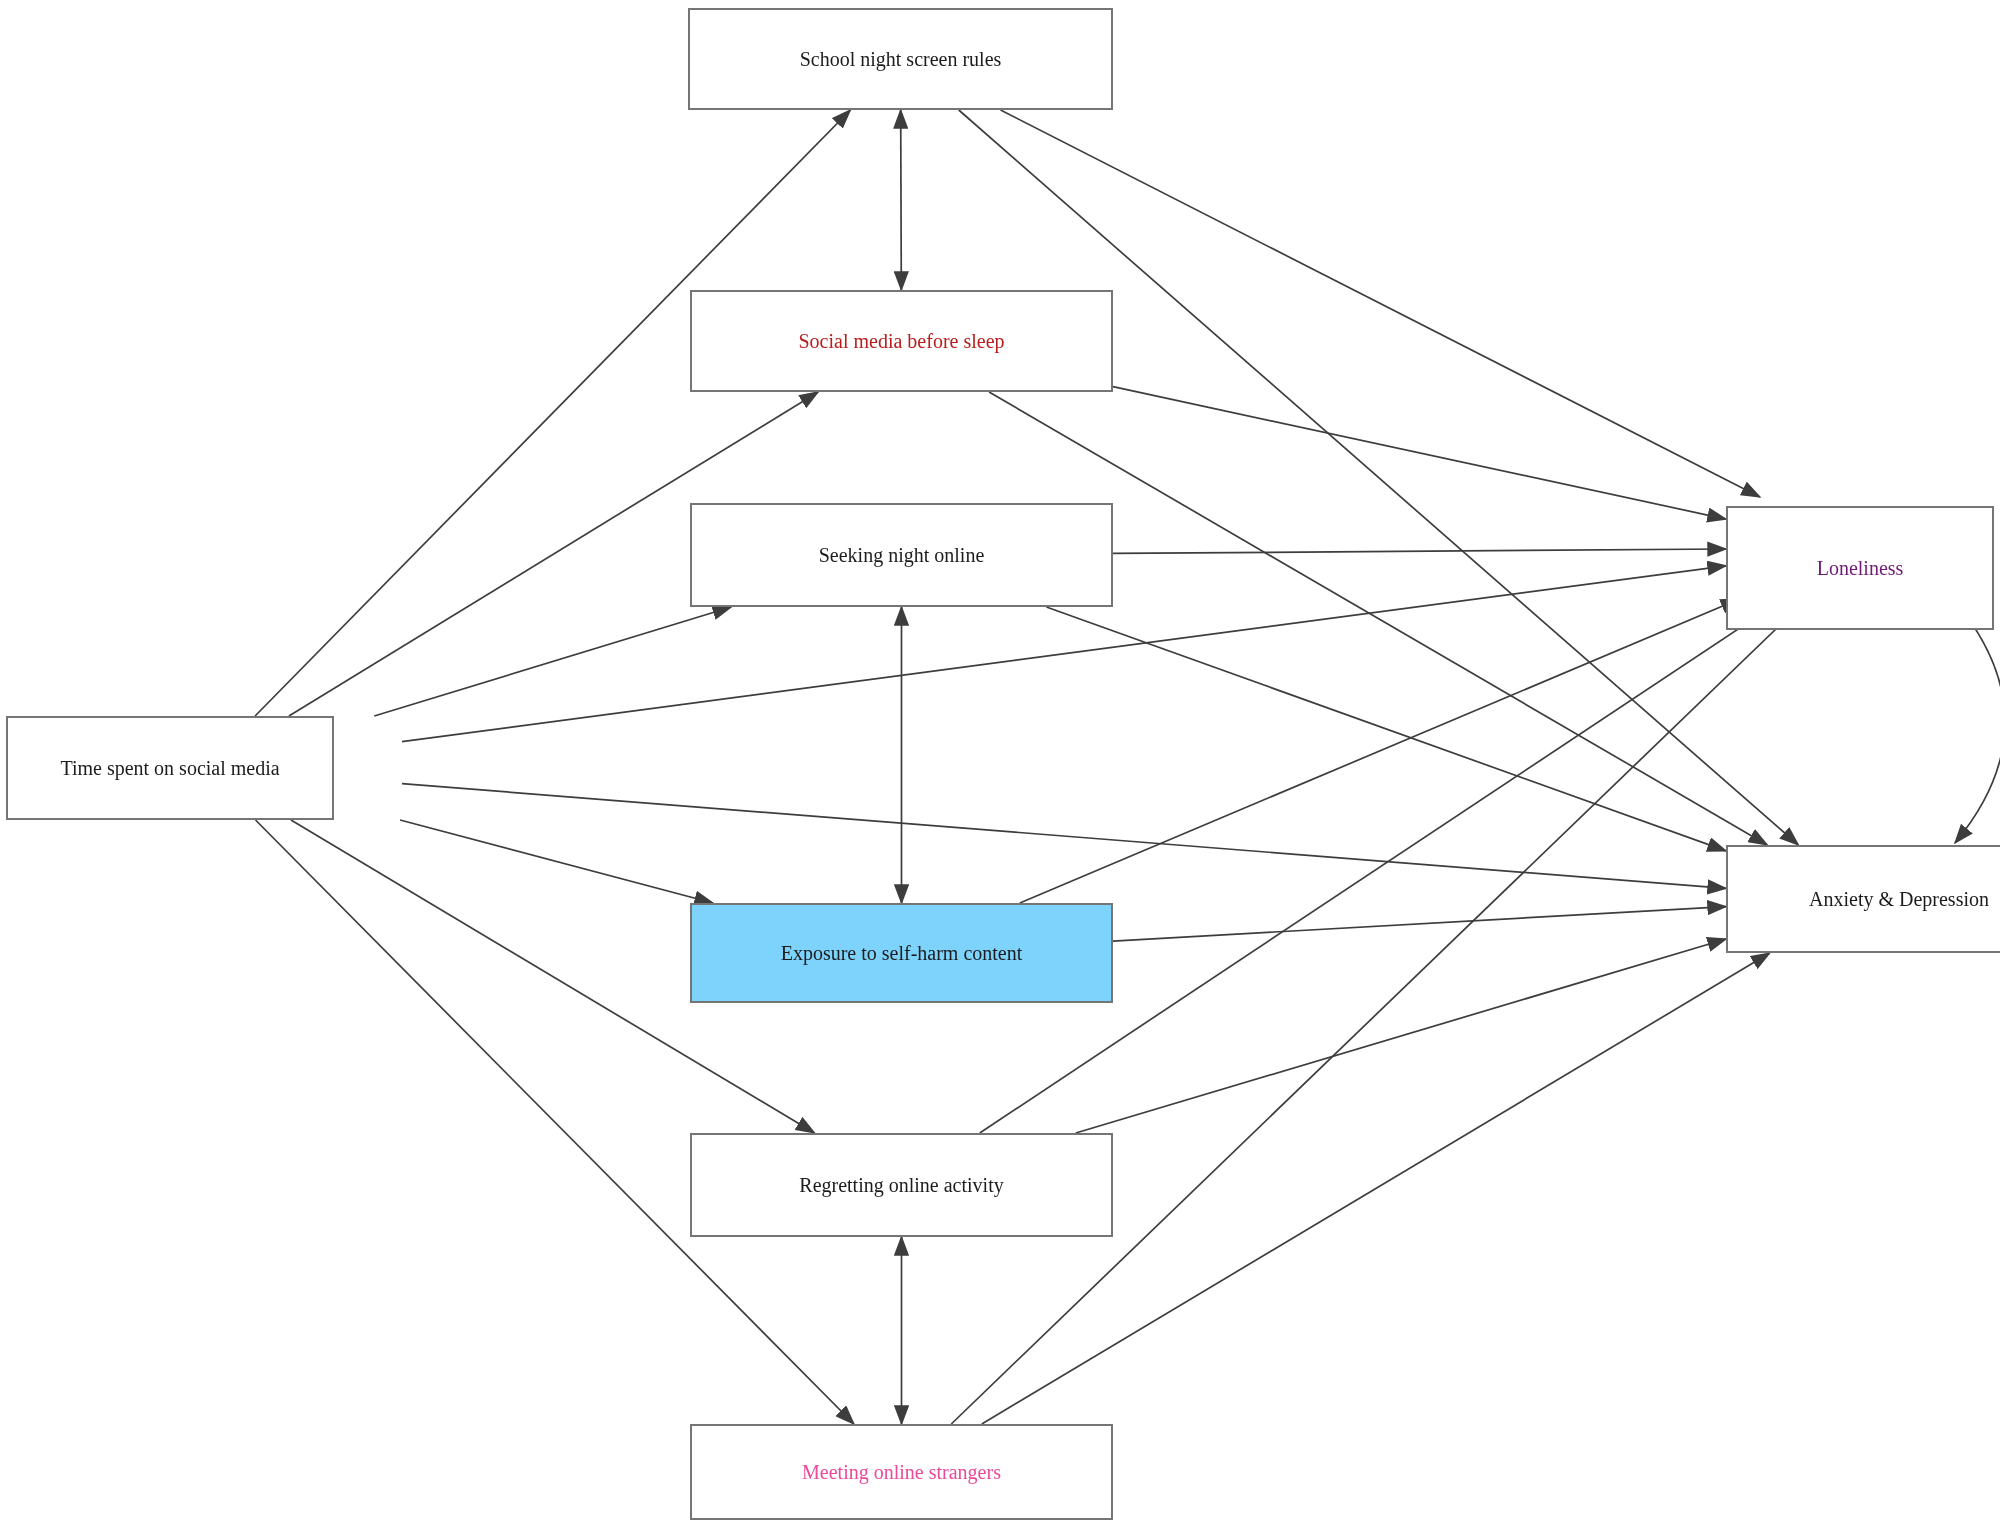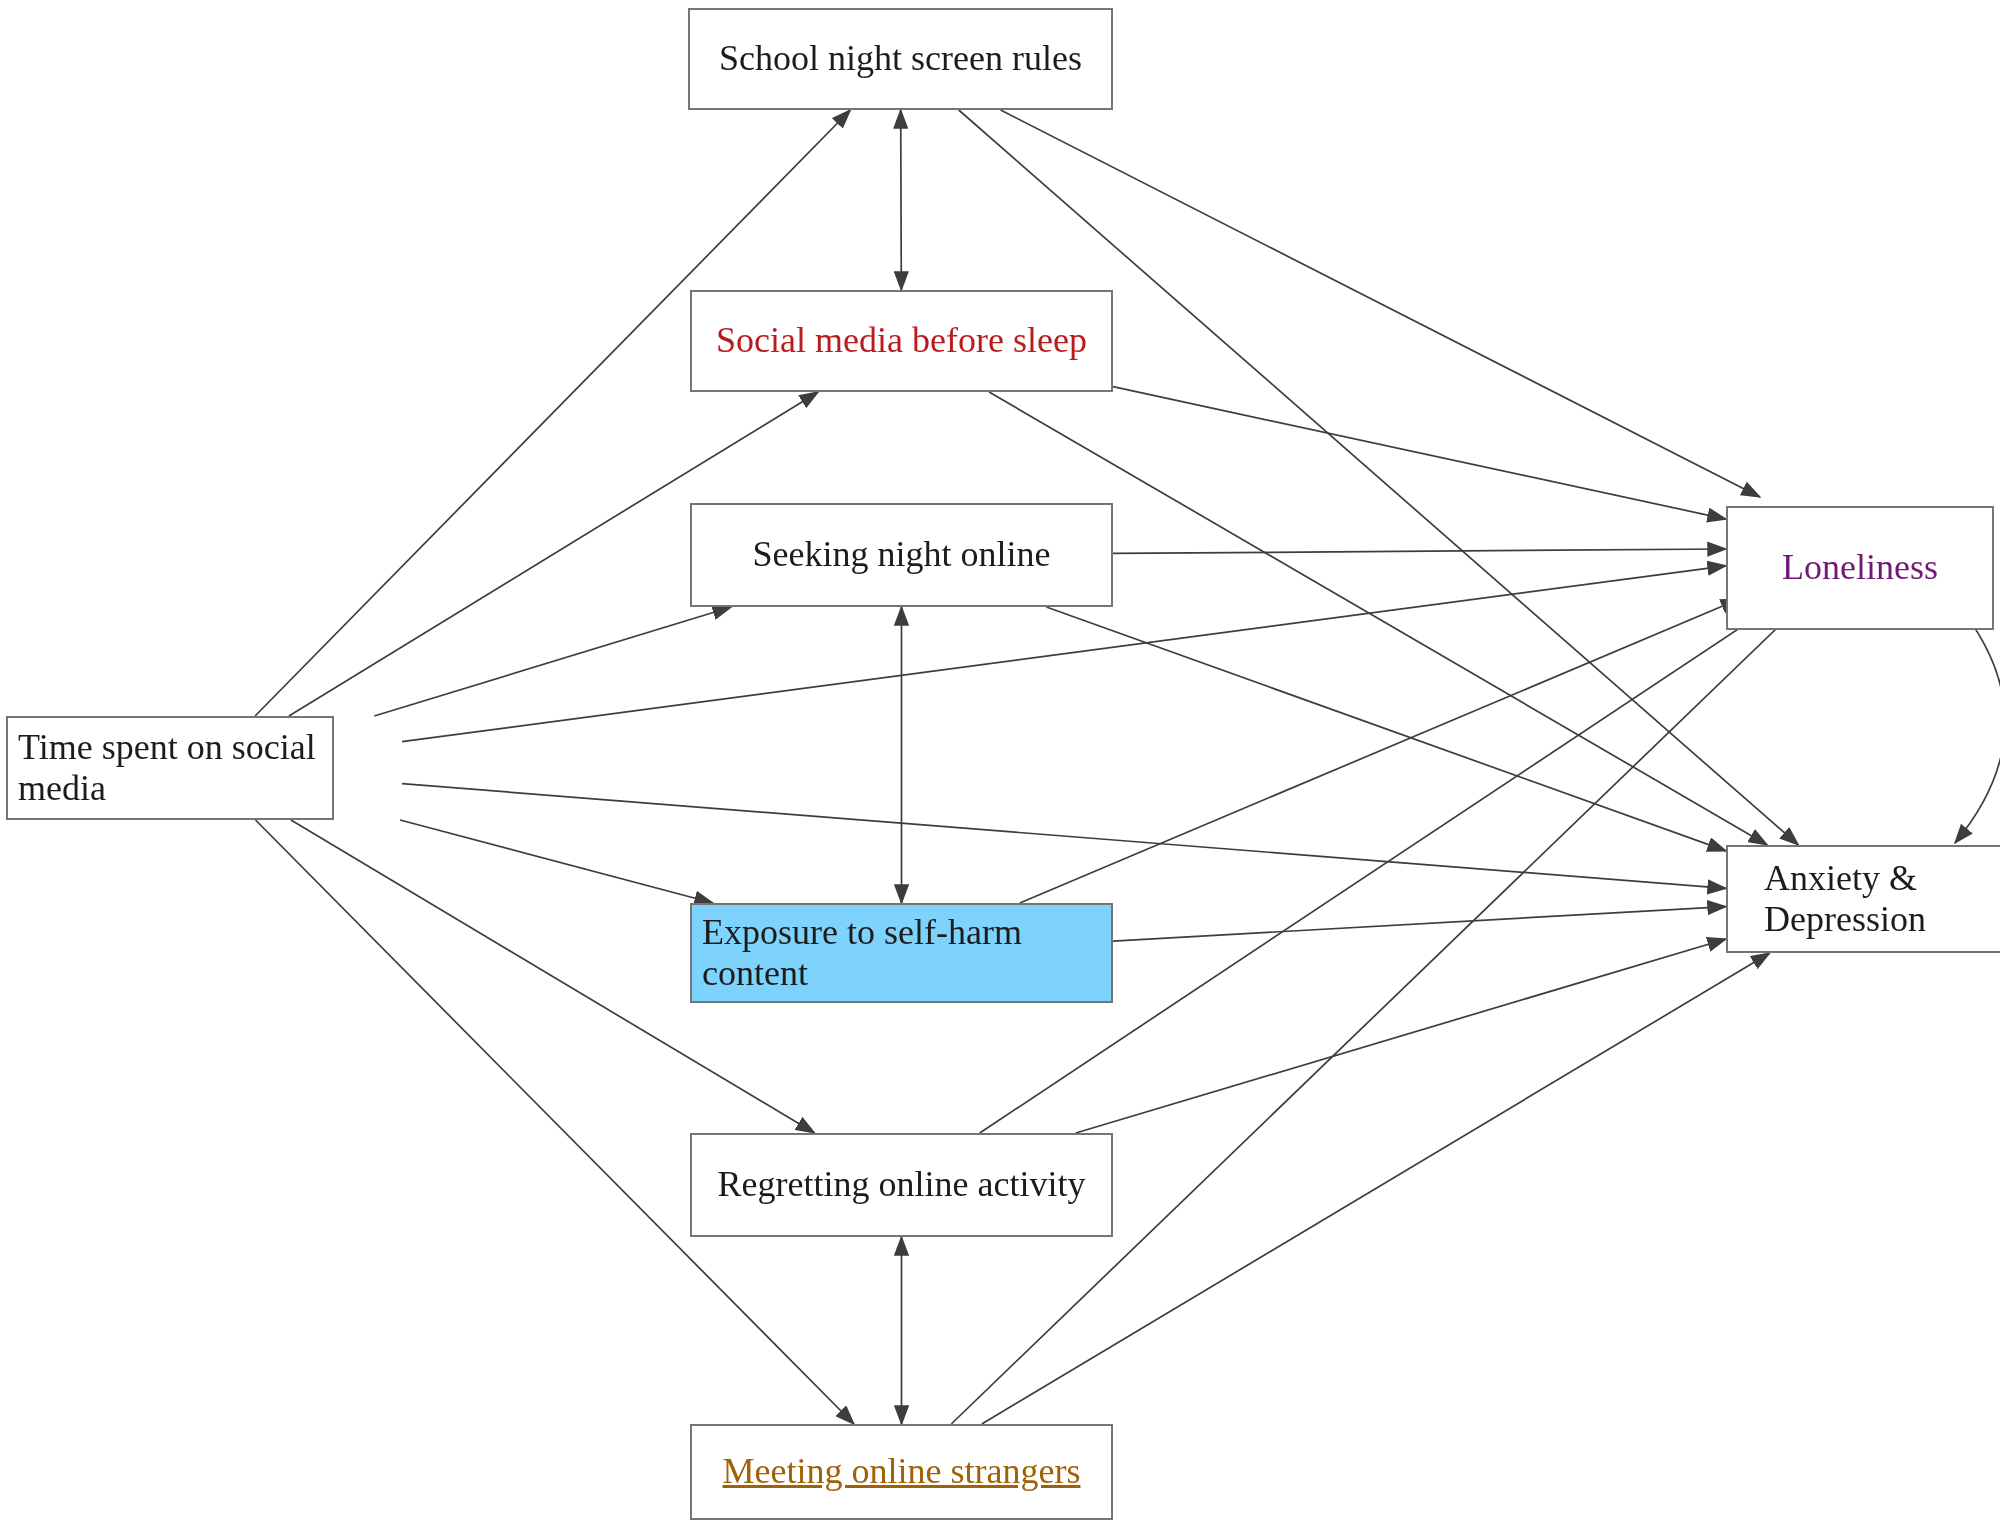"School night screen rules" .node { font-size: 36px -> 20px; text-align: left -> right }
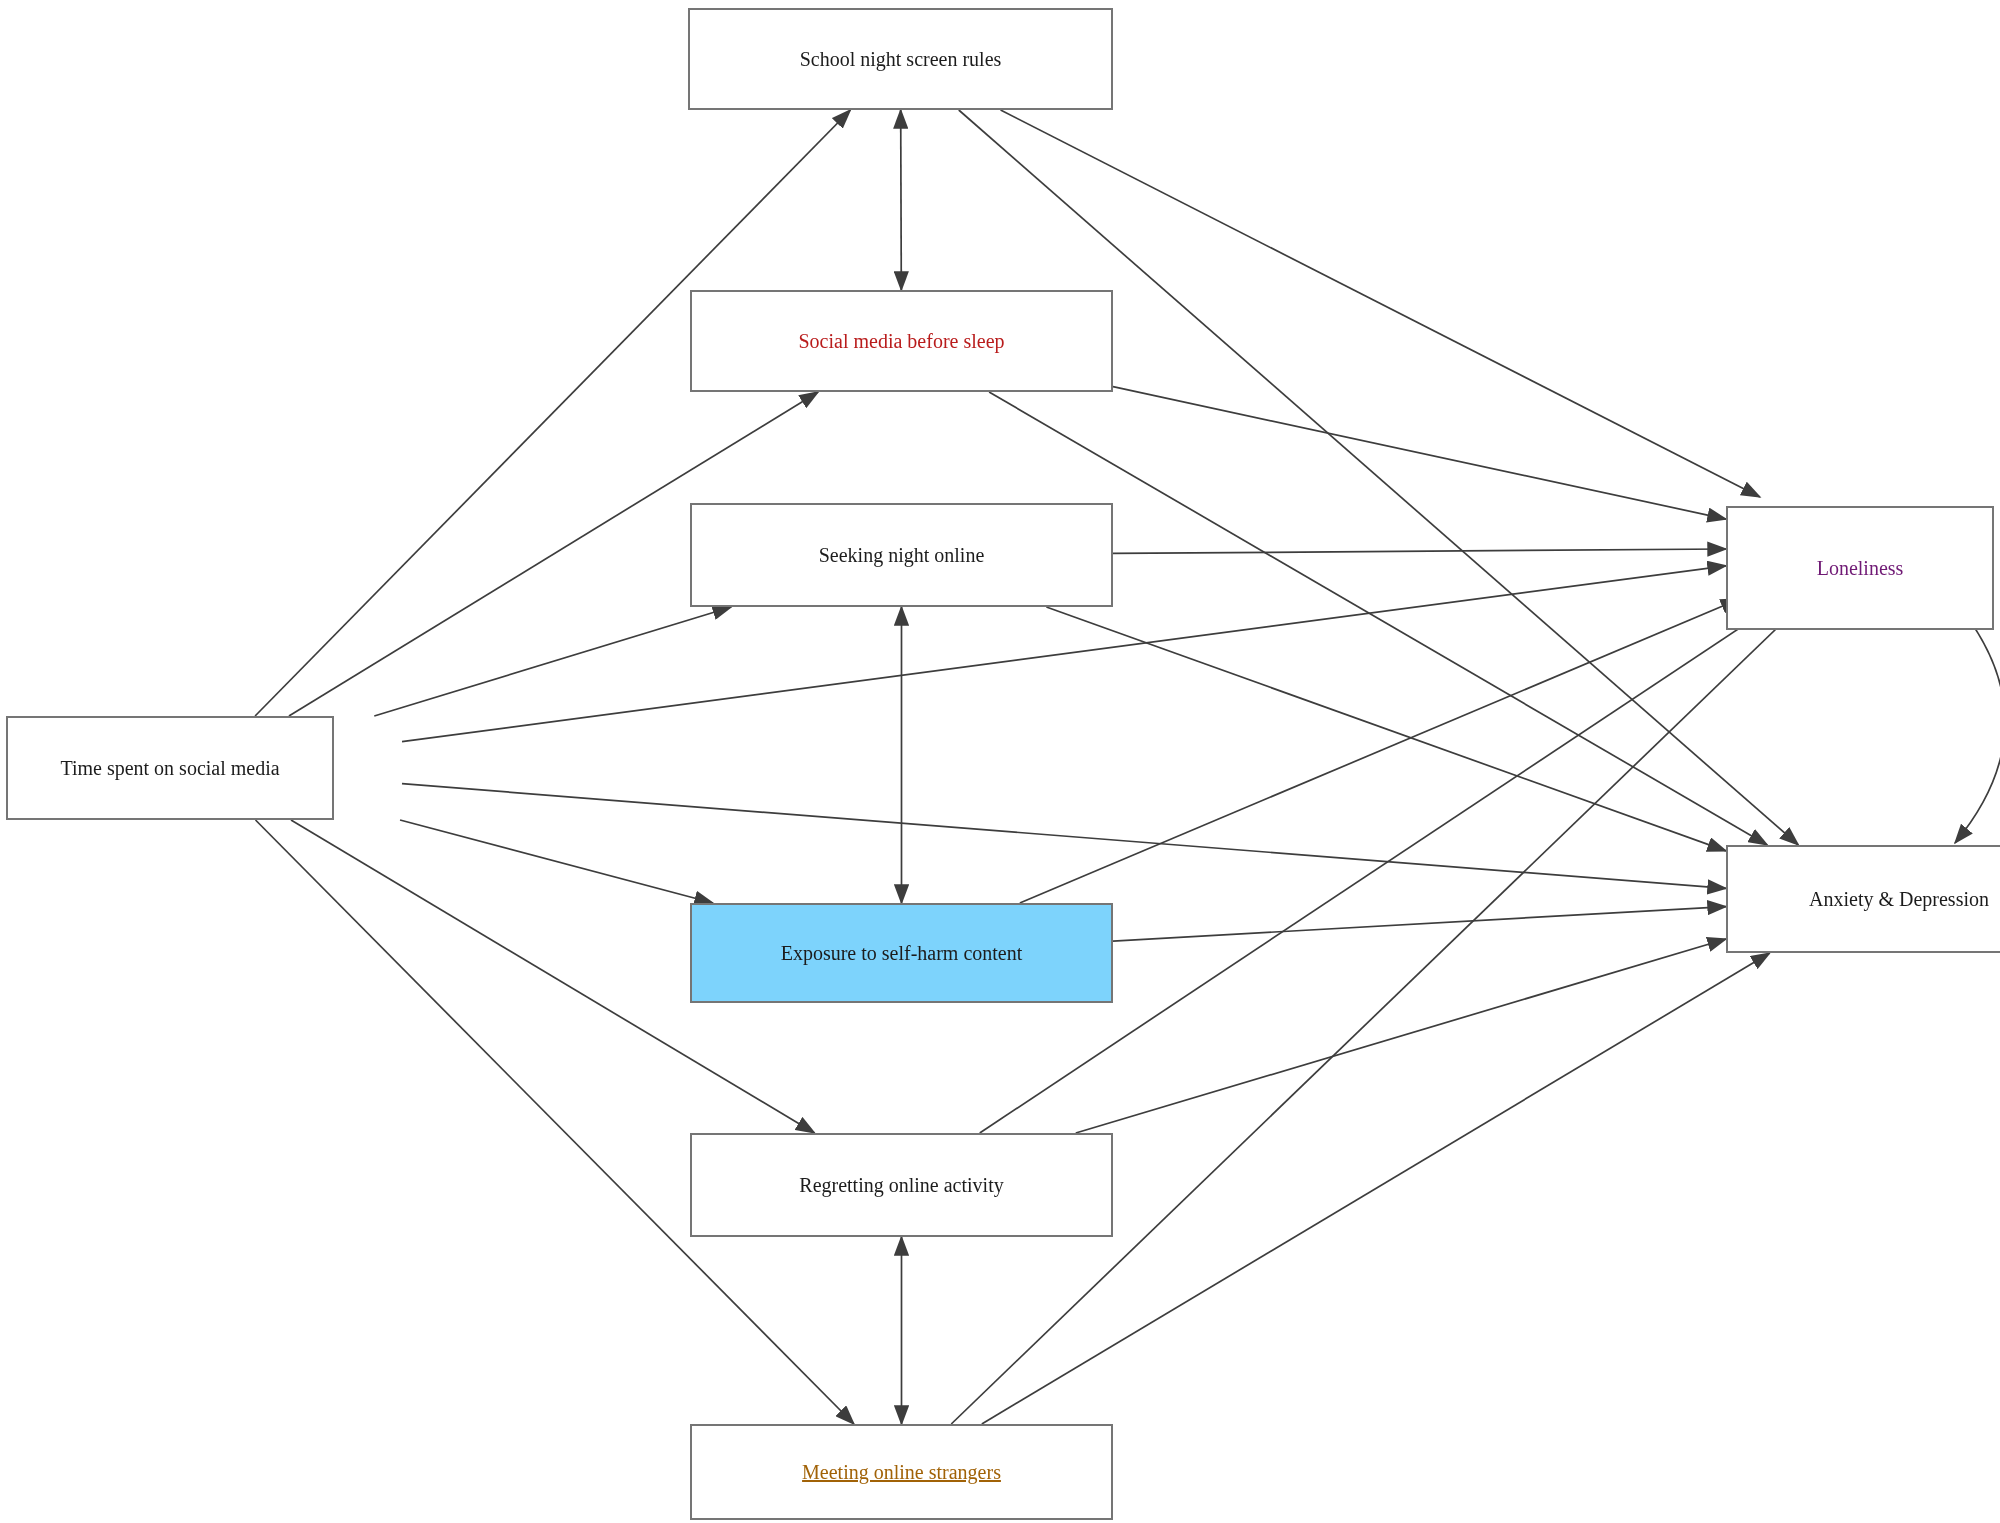"Meeting online strangers" div.node { color: #a16207 -> #ec4899; text-decoration: underline -> none }
